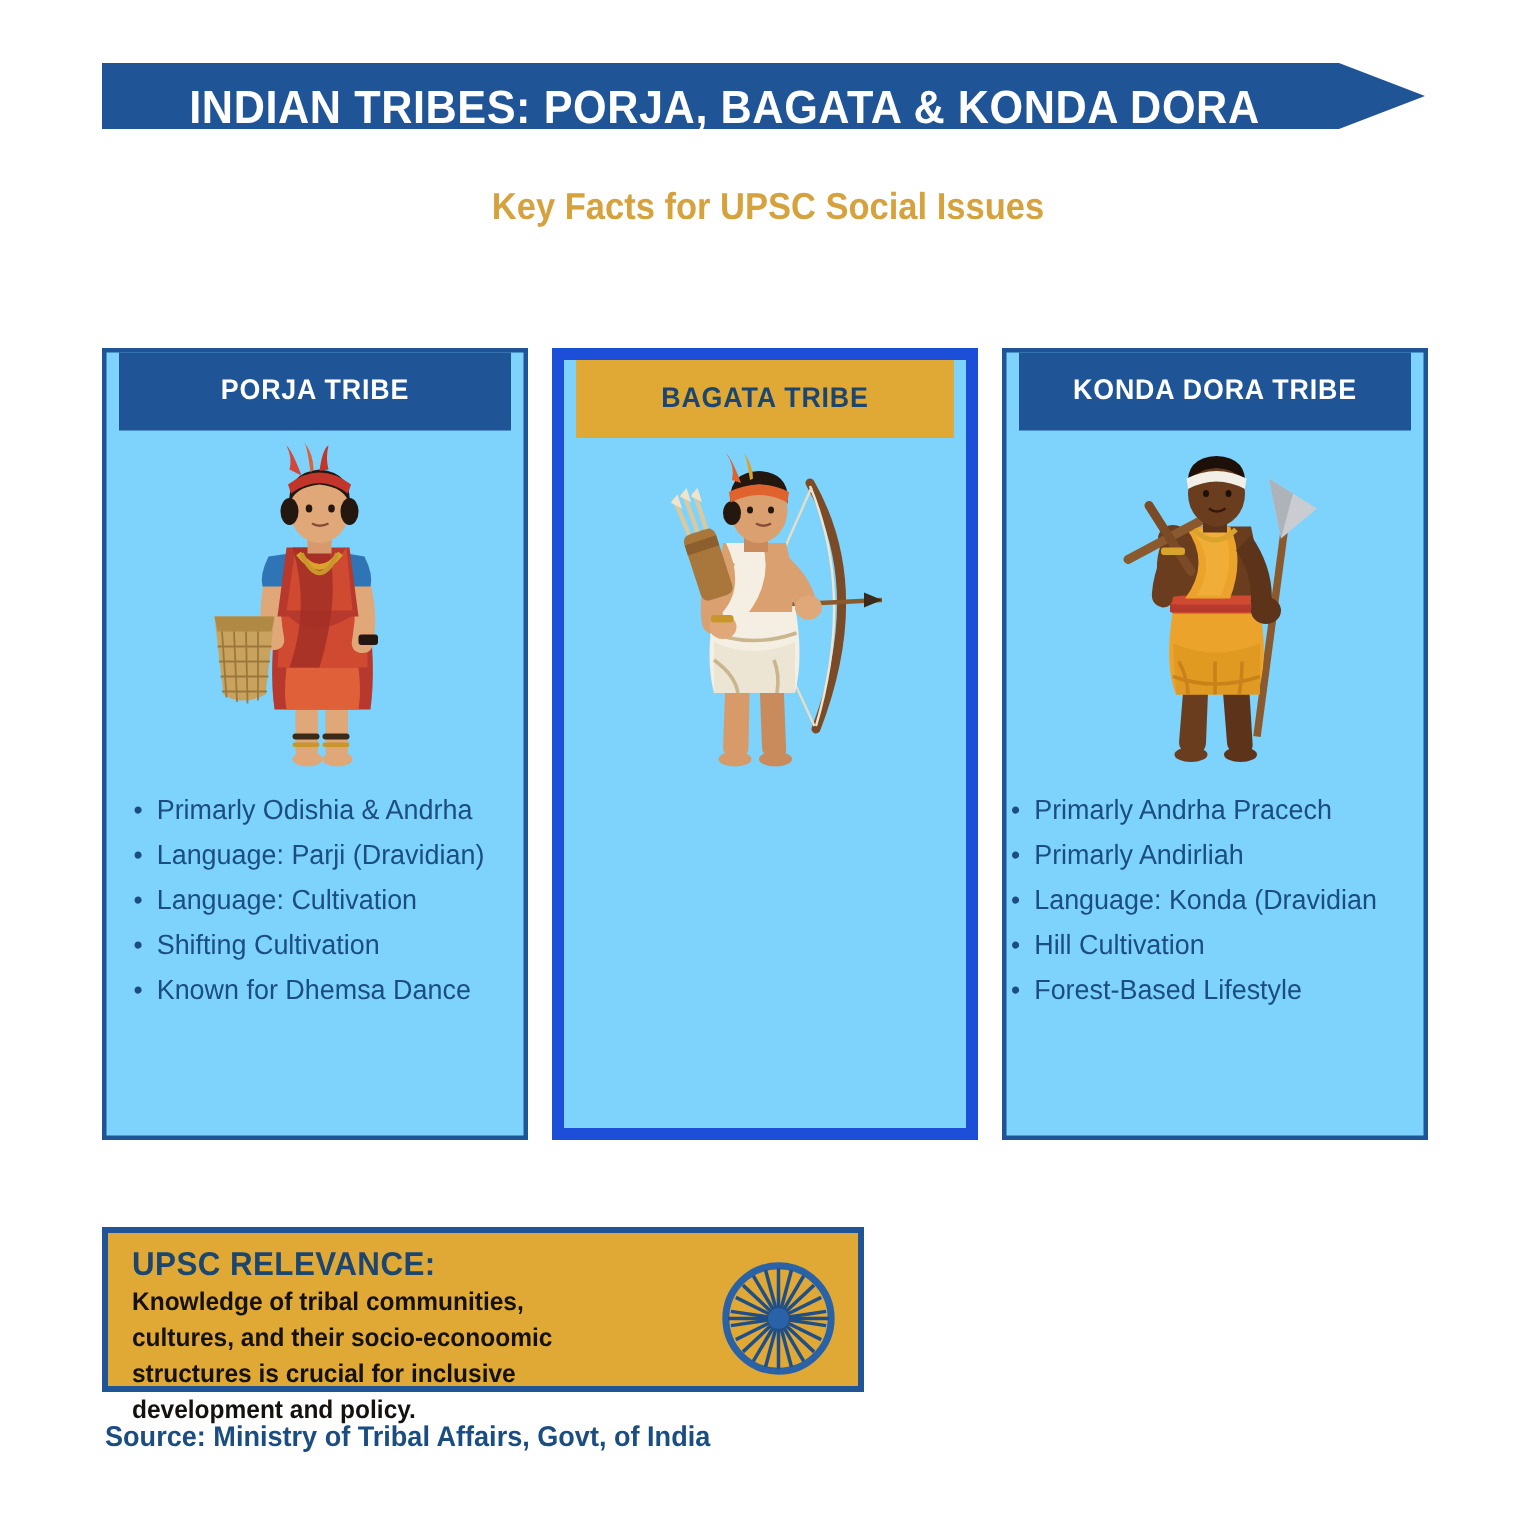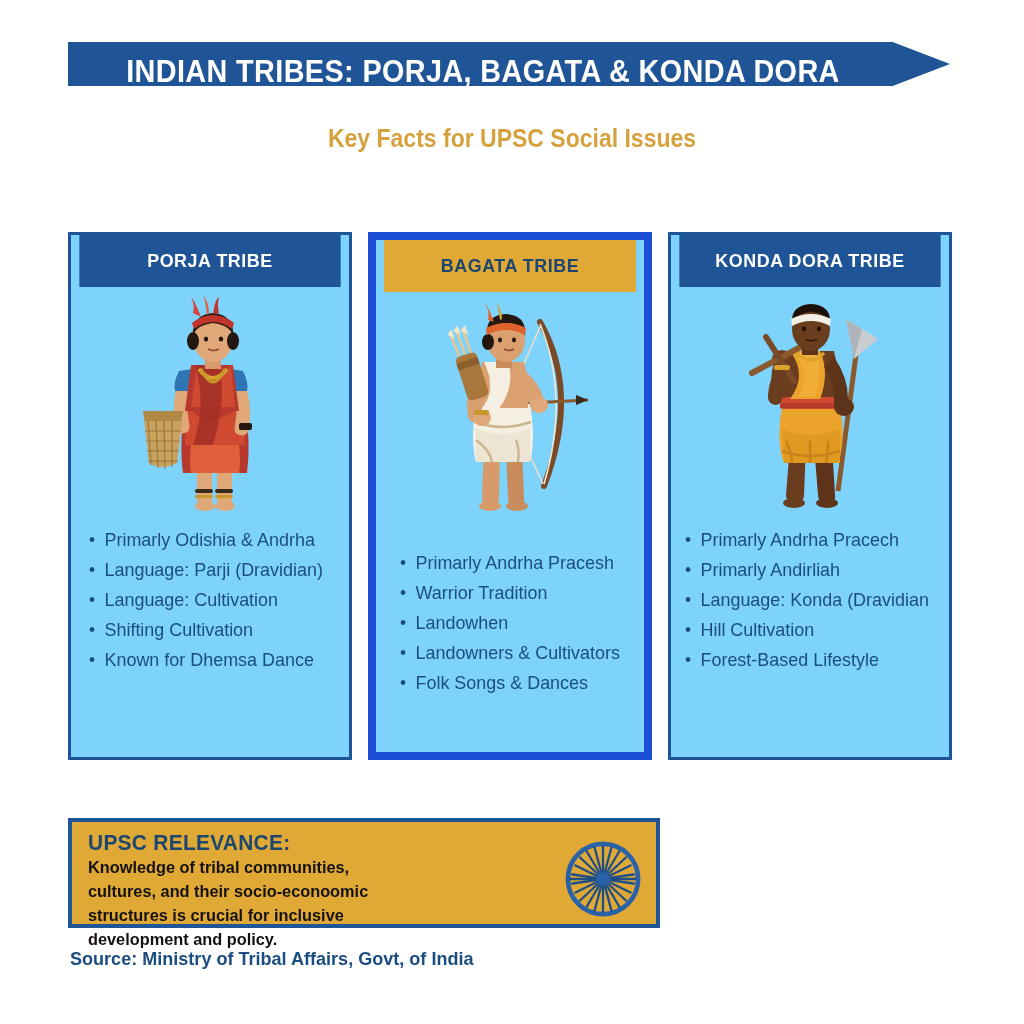"Primarly Andrha Pracech" .card-konda .facts { padding-left: 12px -> 1px }
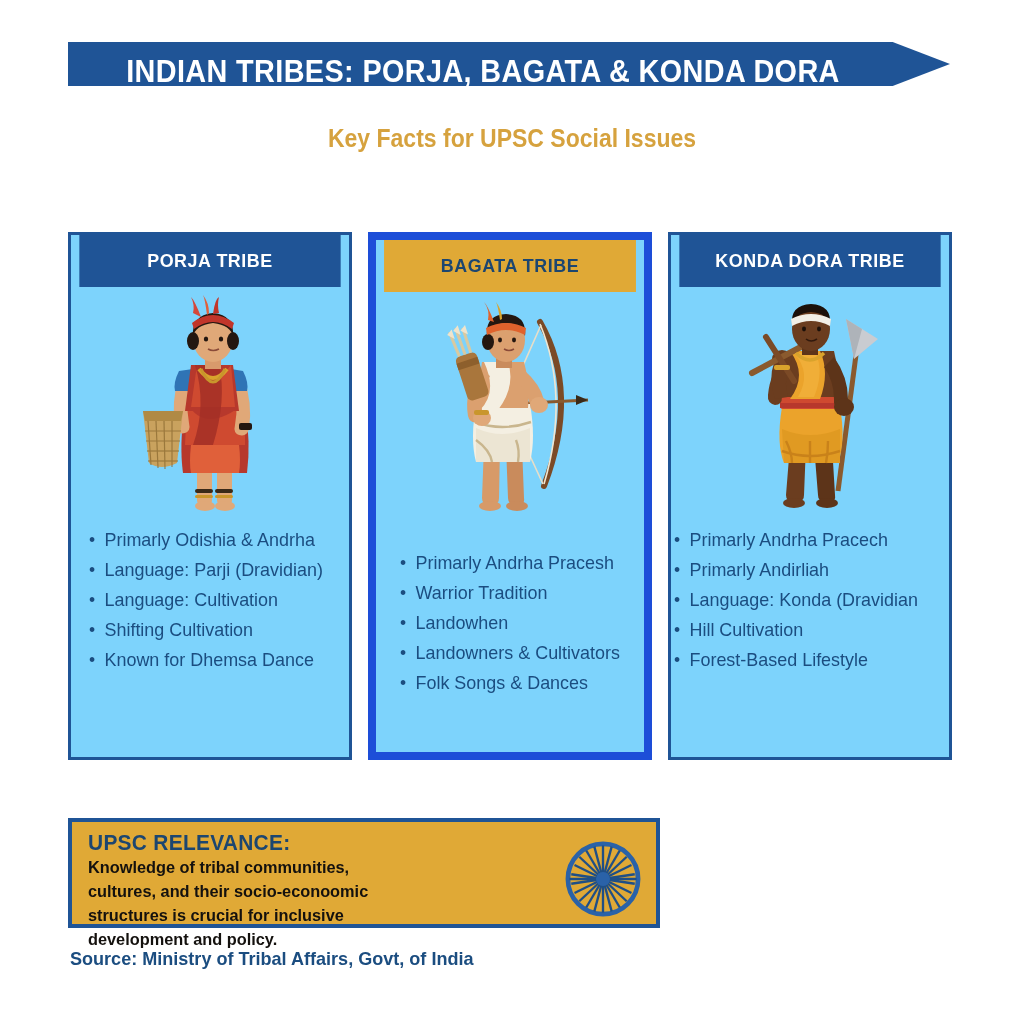"Primarly Andrha Pracesh" ul.facts { html: <ul> <li>Primarly Andrha Pracesh</li> <li>Warrior Tradition</li> <li>Landowhen</li> <li>Landowners &amp; Cultivators</li> <li>Folk Songs &amp; Dances</li> </ul> -> none }
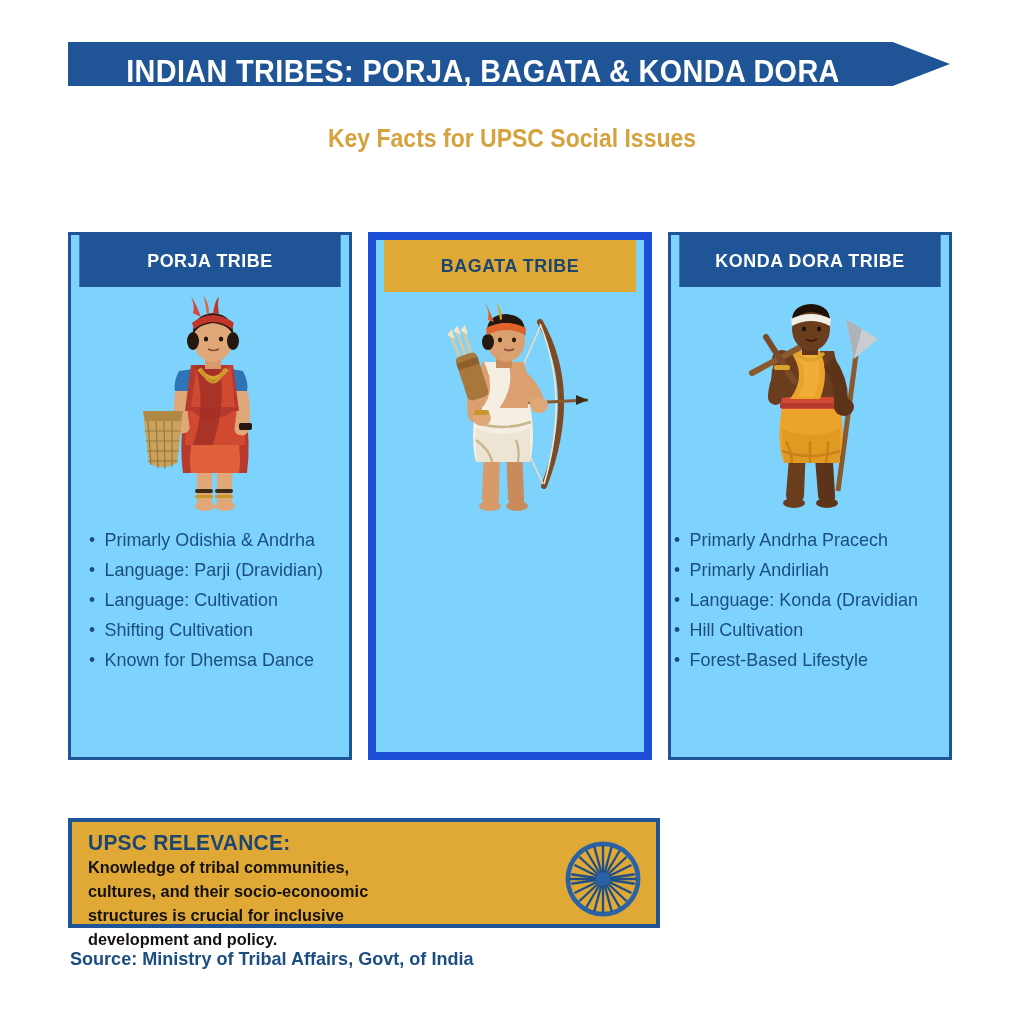"UPSC RELEVANCE:" .relevance { width: 592px -> 508px }
